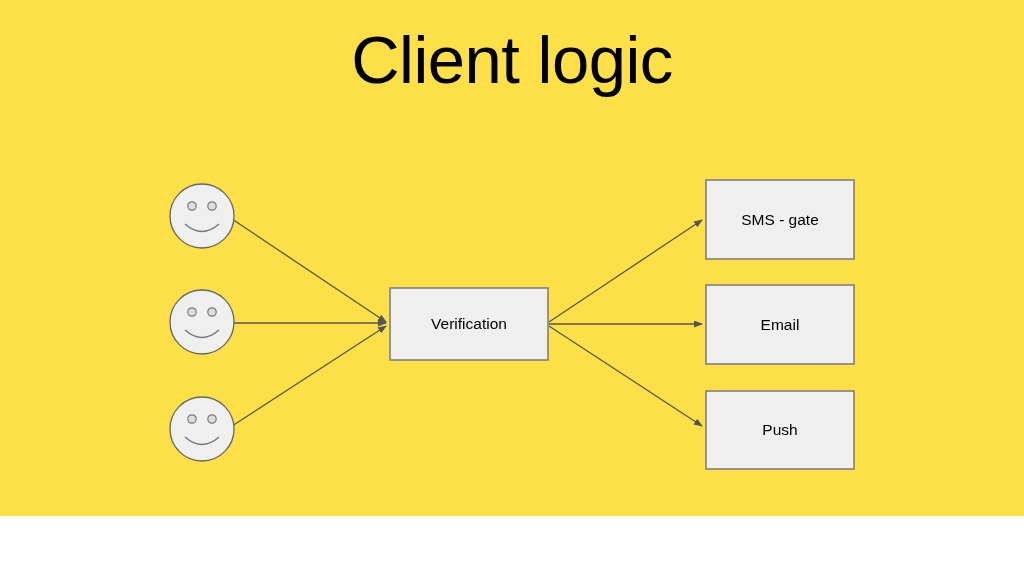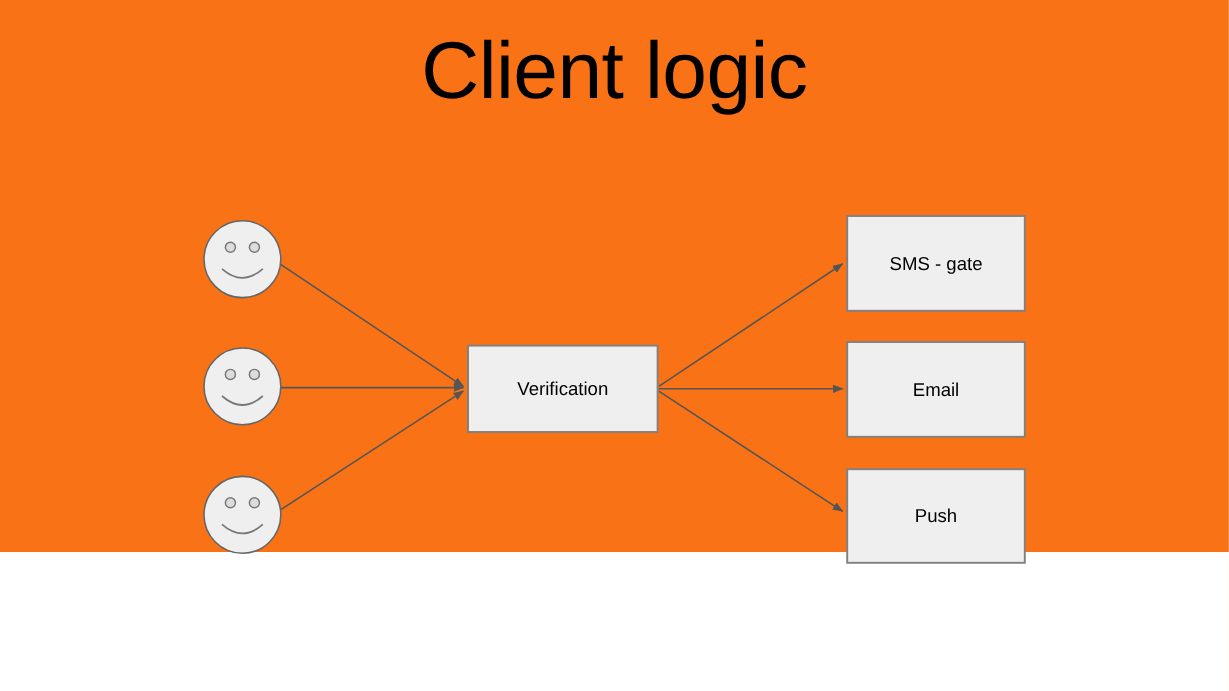"Client logic" .slide { background: #f97316 -> #fde047; height: 460px -> 516px }
